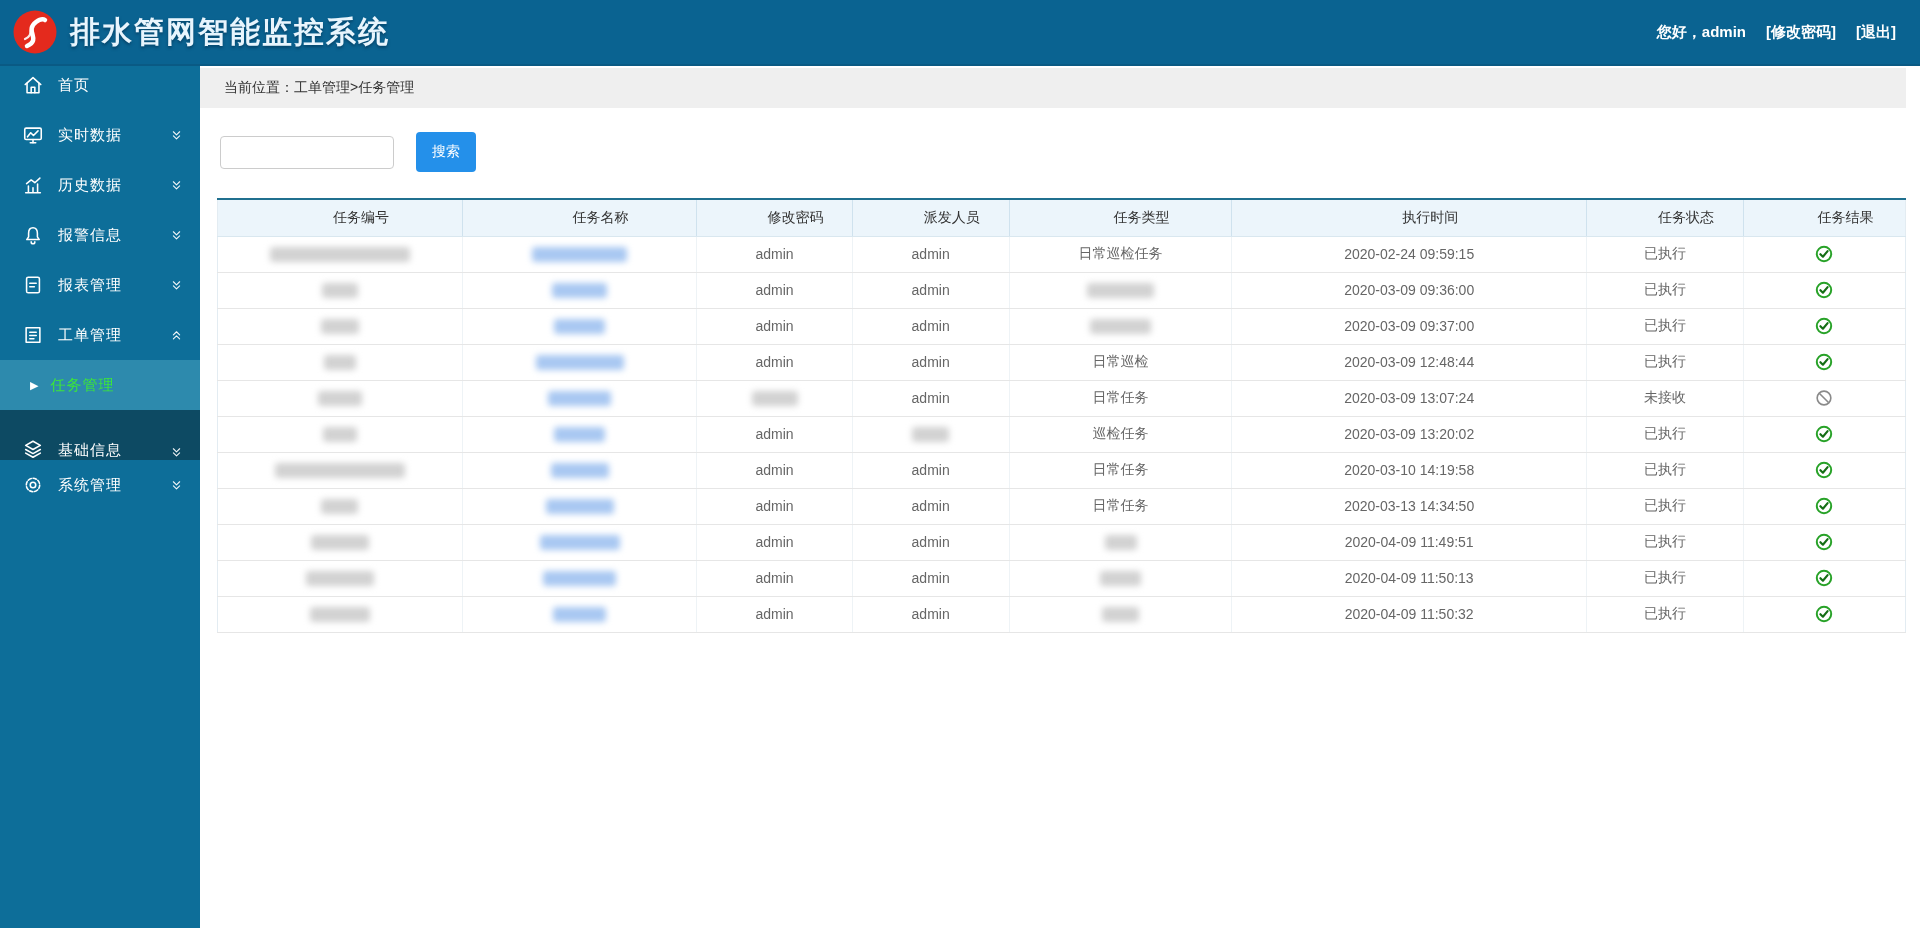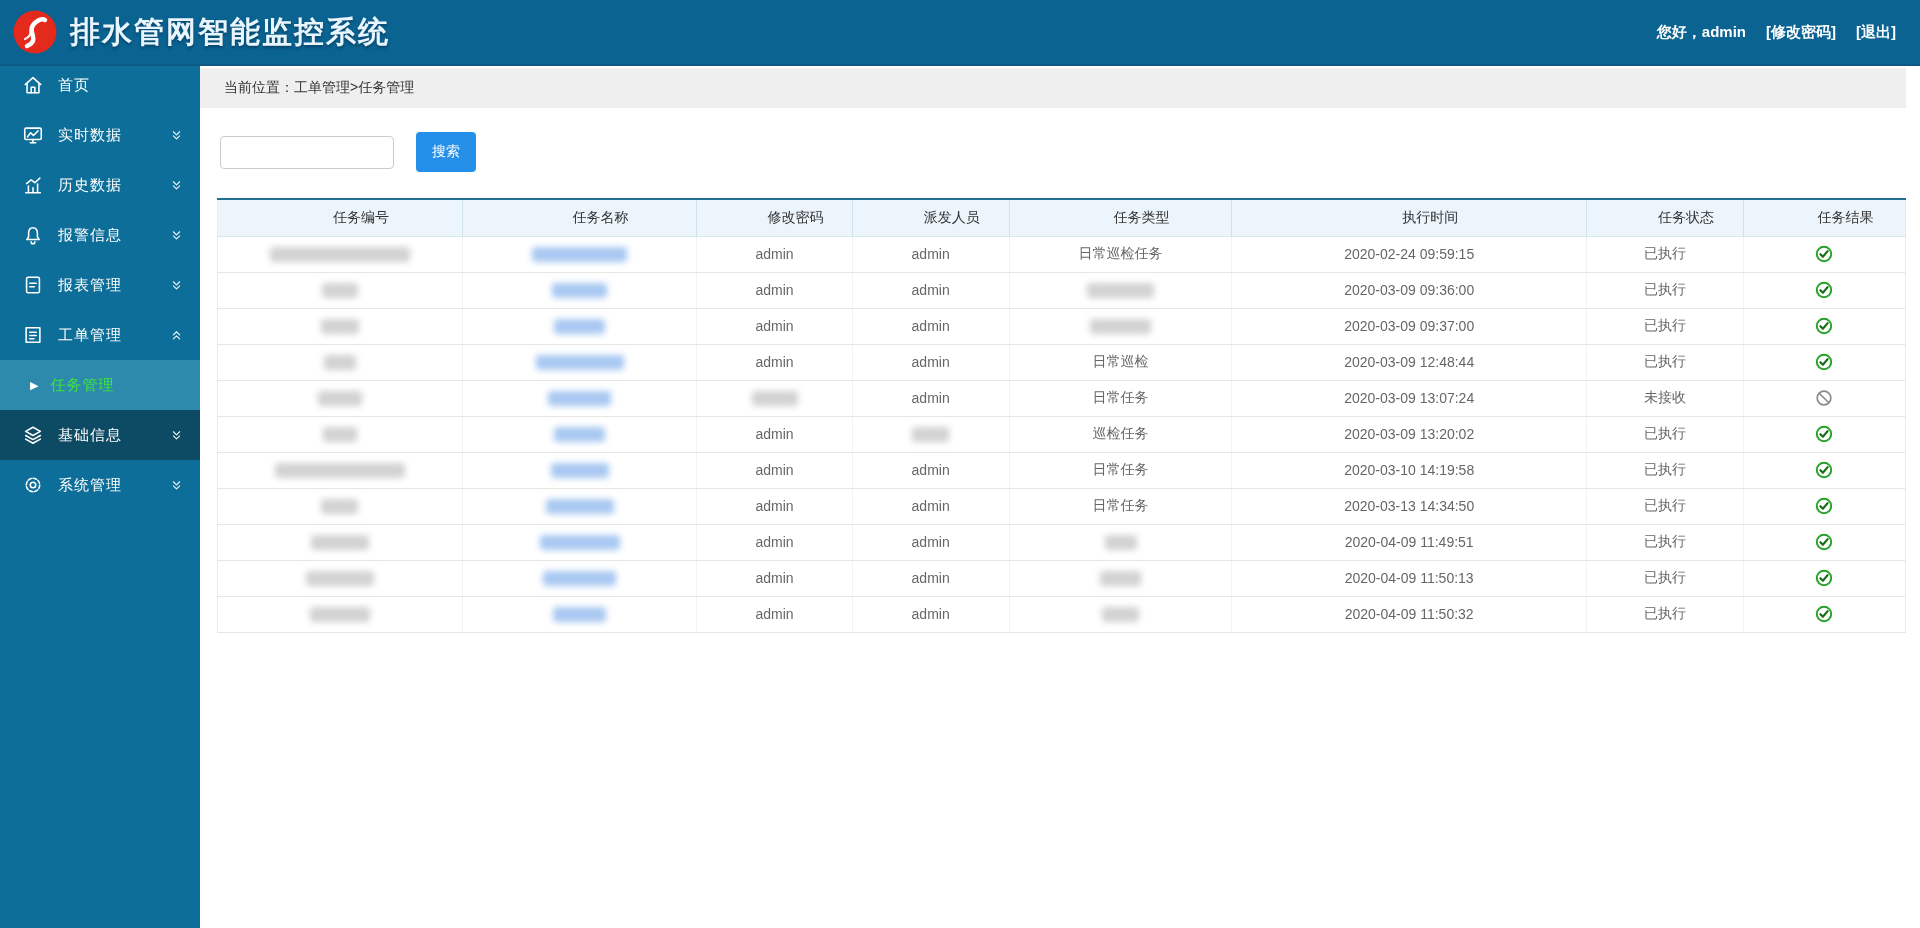"基础信息" .side-item.dark { align-items: none -> flex-end }
